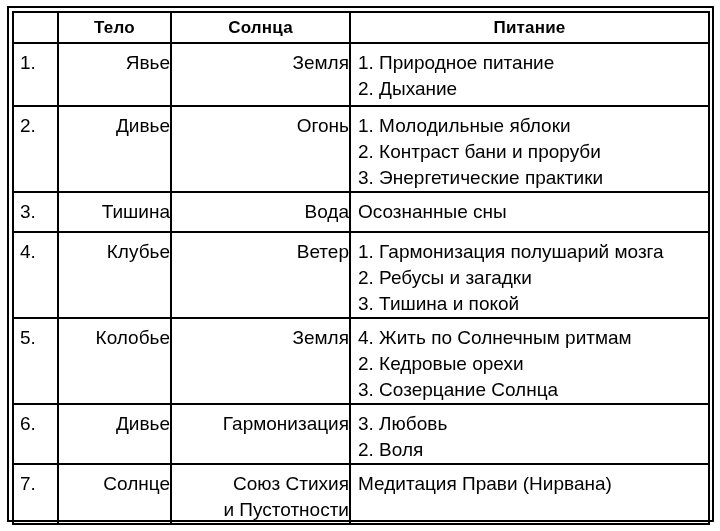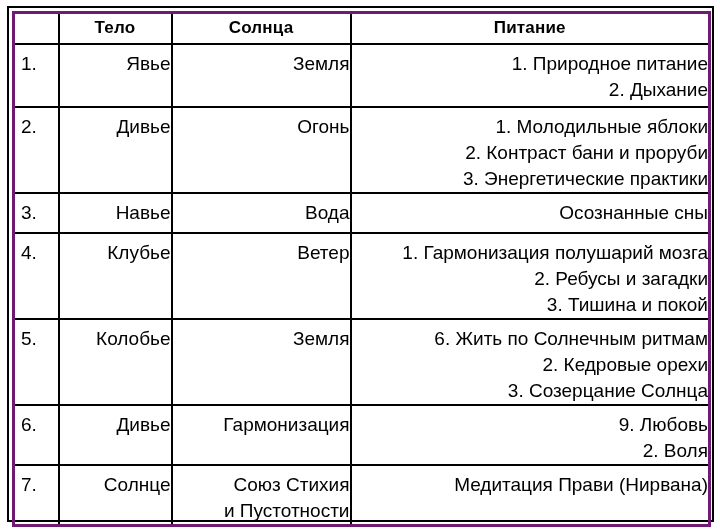"Тело" table.main-table { border: 3px solid #701a75 -> 1px solid #701a75 }
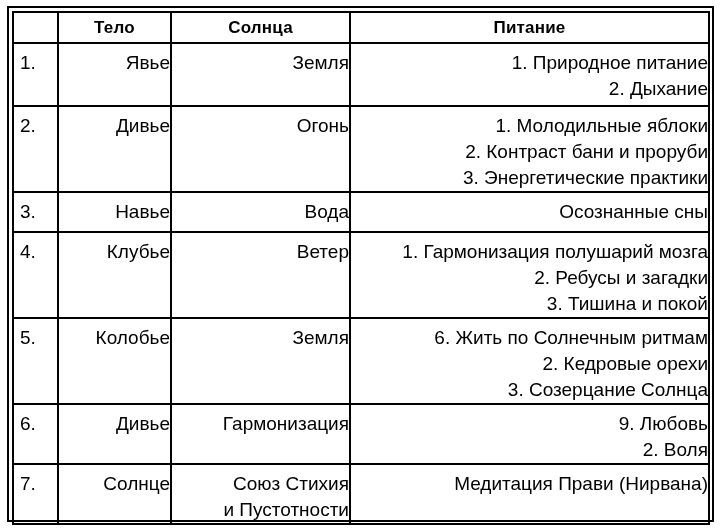"1. Природное питание" td.feeding-cell { text-align: right -> left }
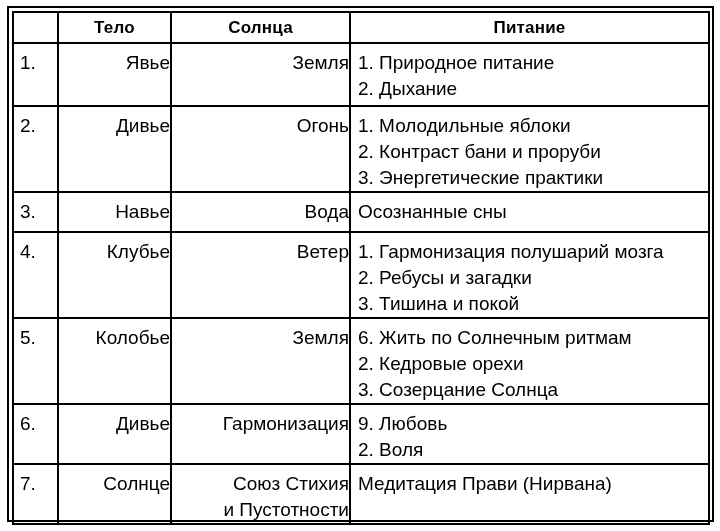"Навье" td.body-cell { text: Навье -> Тишина }
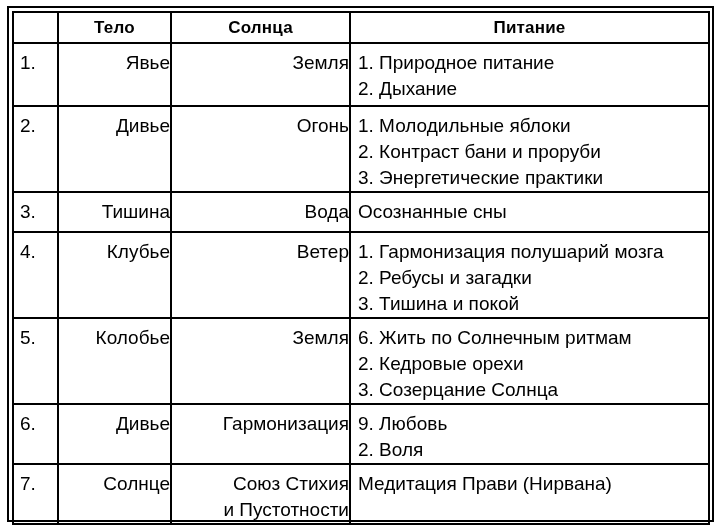"6. Жить по Солнечным ритмам" td.feeding-cell { text: 6 -> 4 }
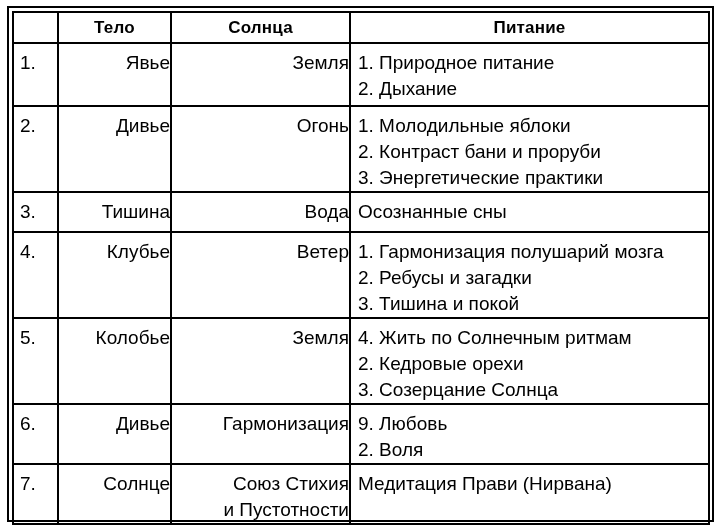"9. Любовь" td.feeding-cell { text: 9 -> 3 }
